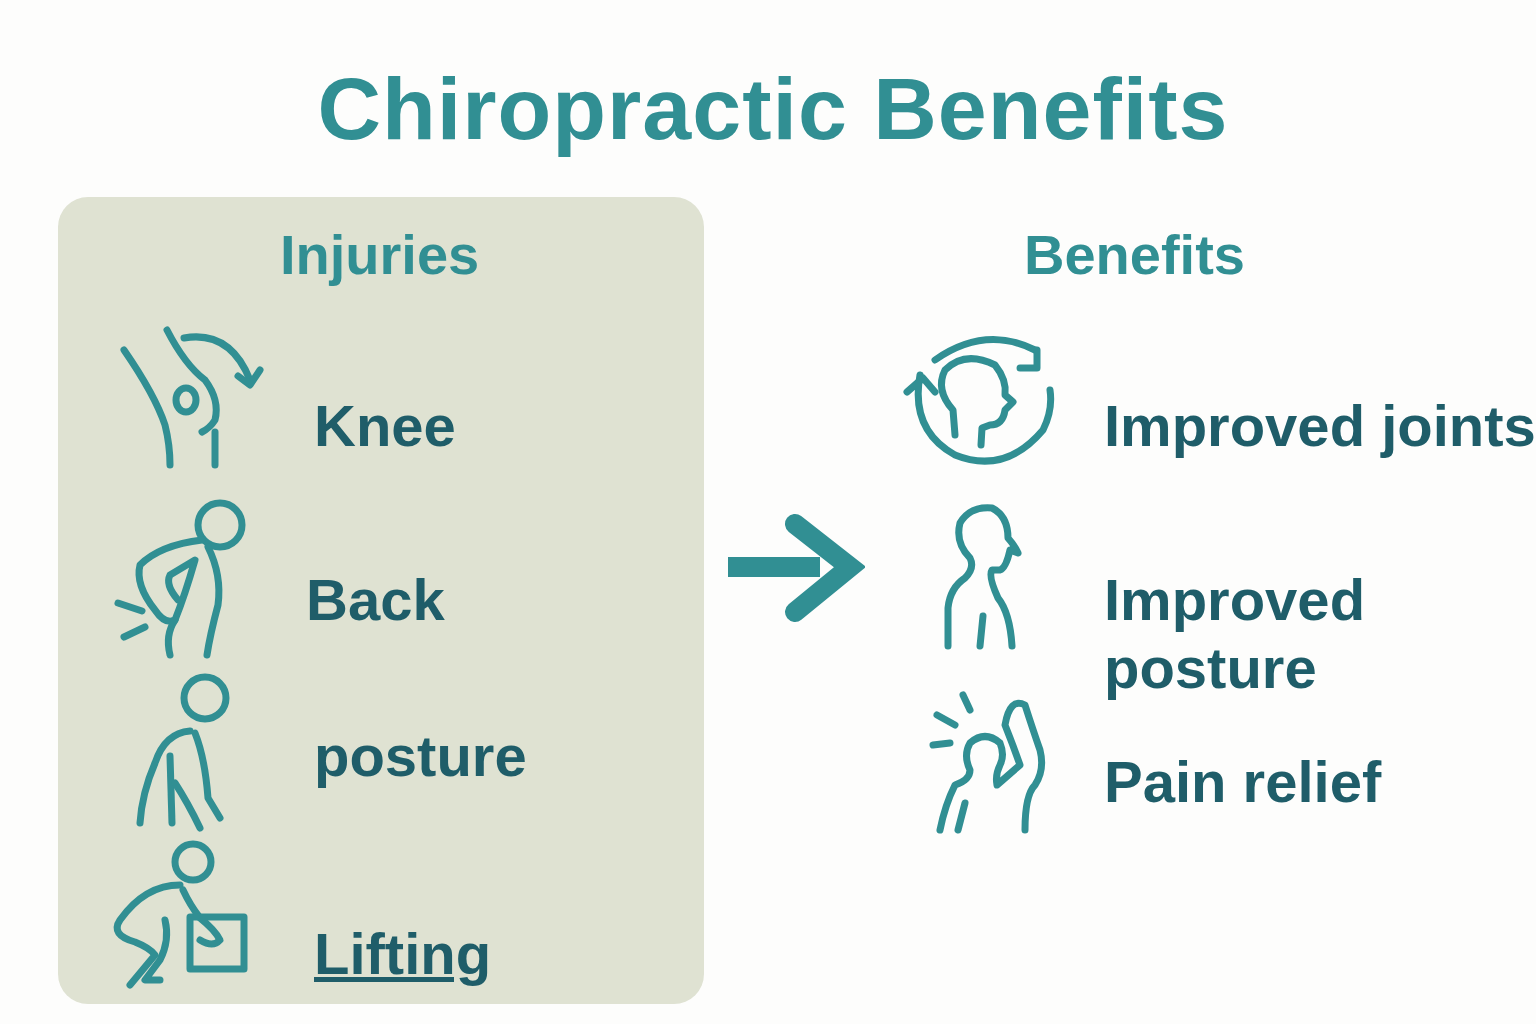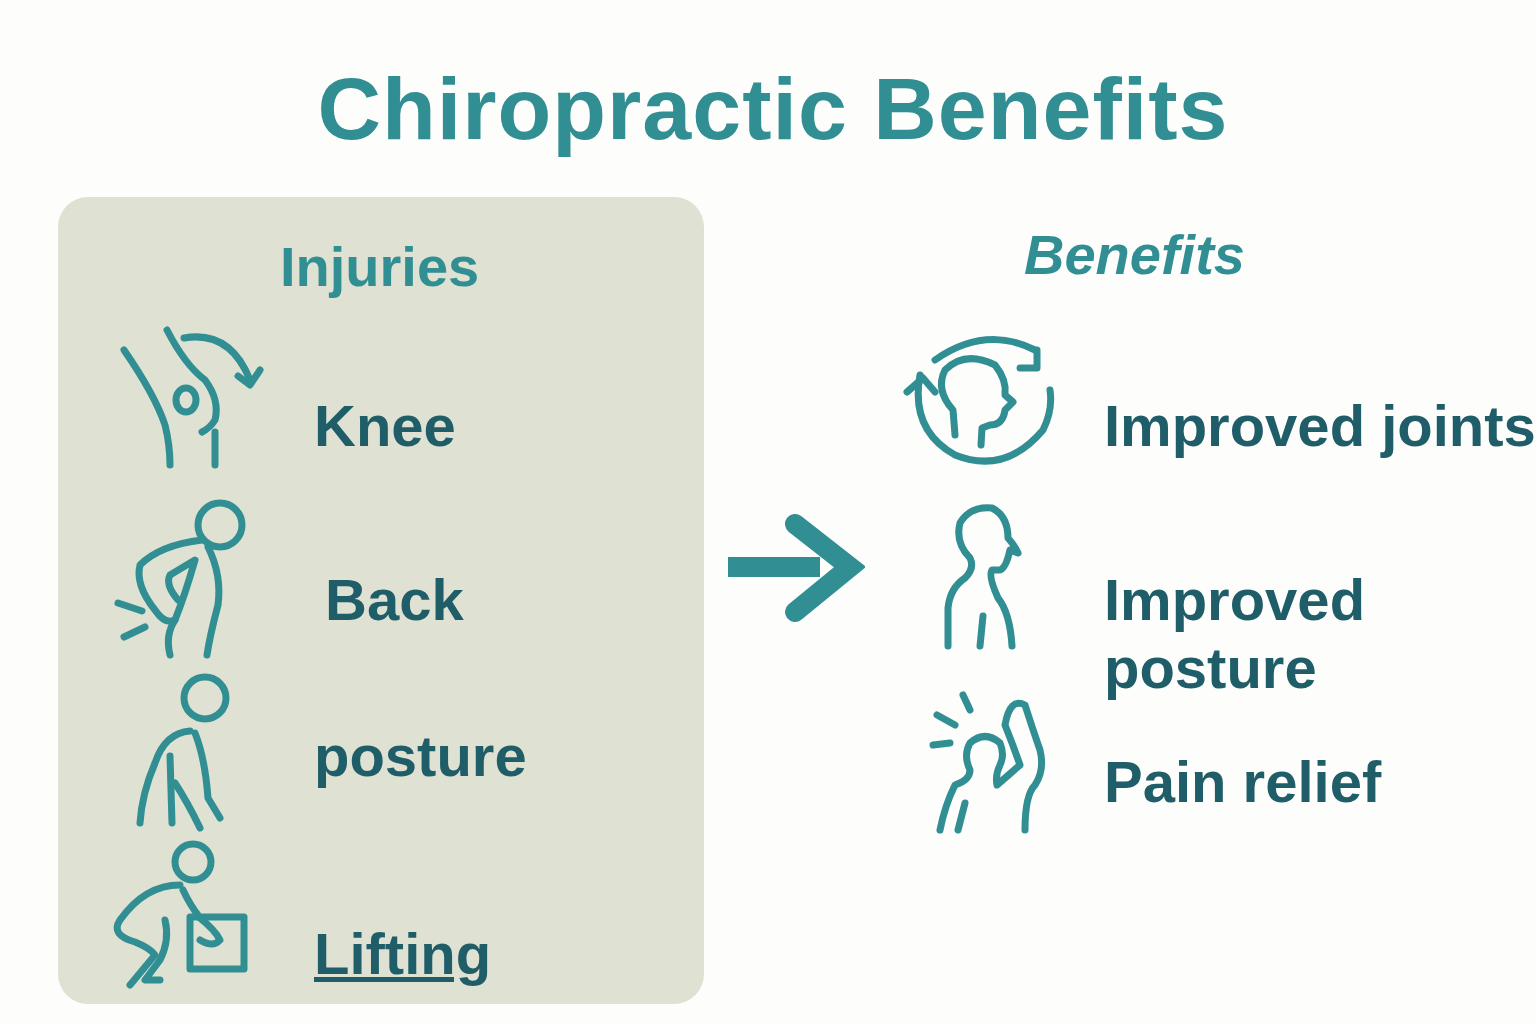"Injuries" div.col-head { top: 234px -> 222px }
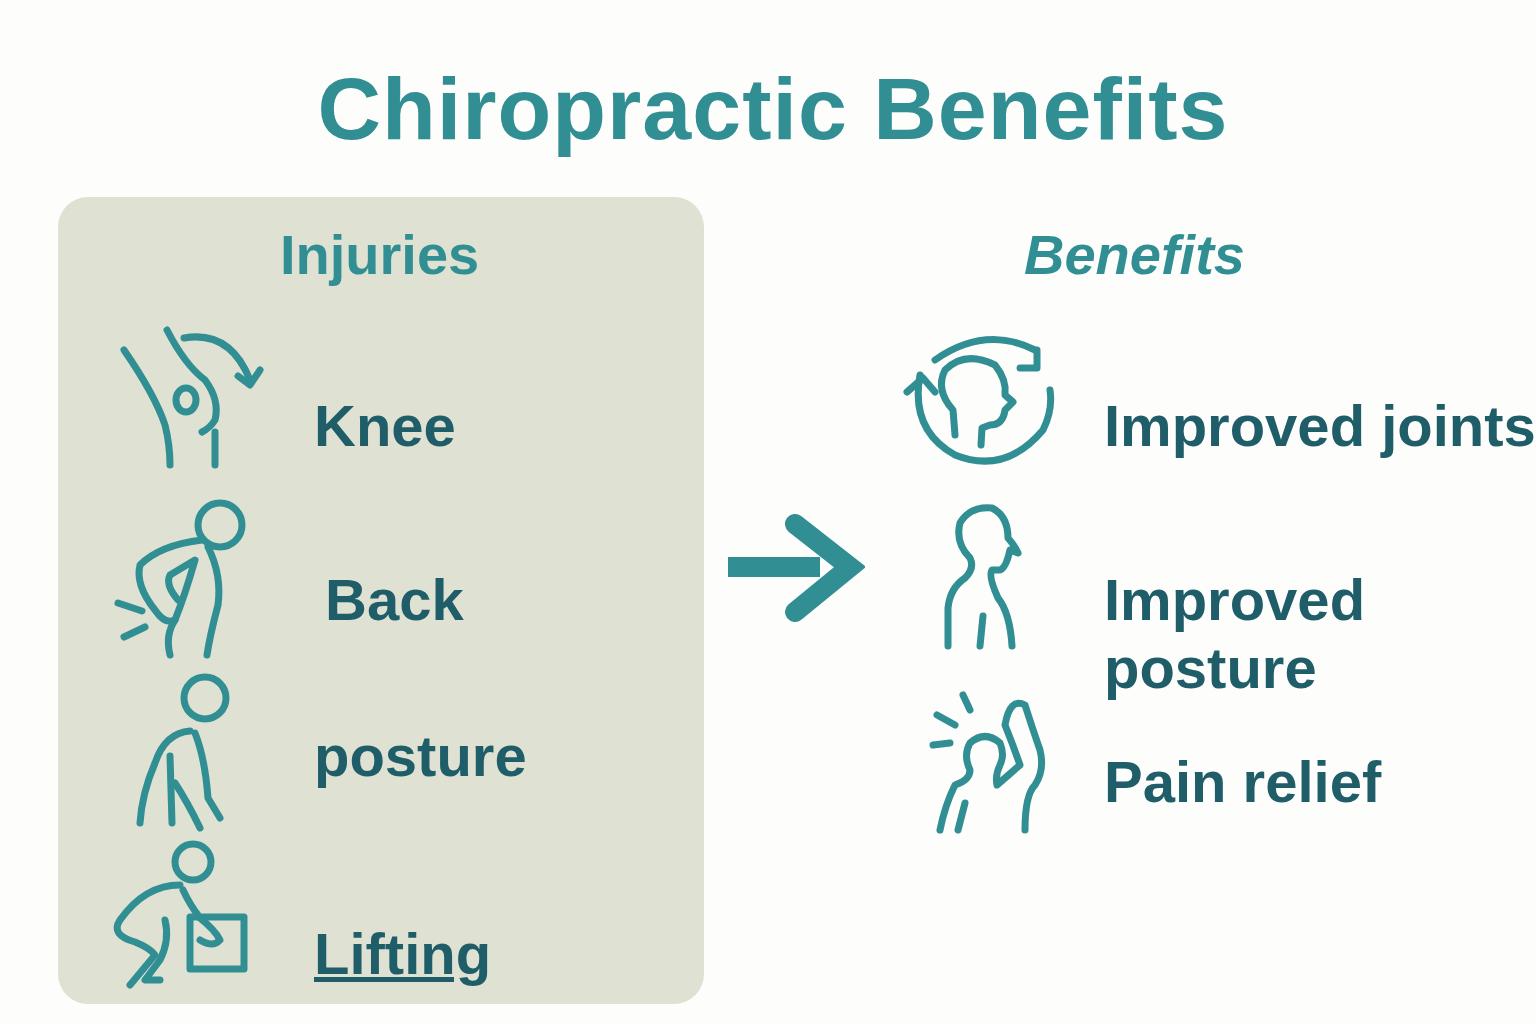"Benefits" div.col-head { font-style: italic -> none }
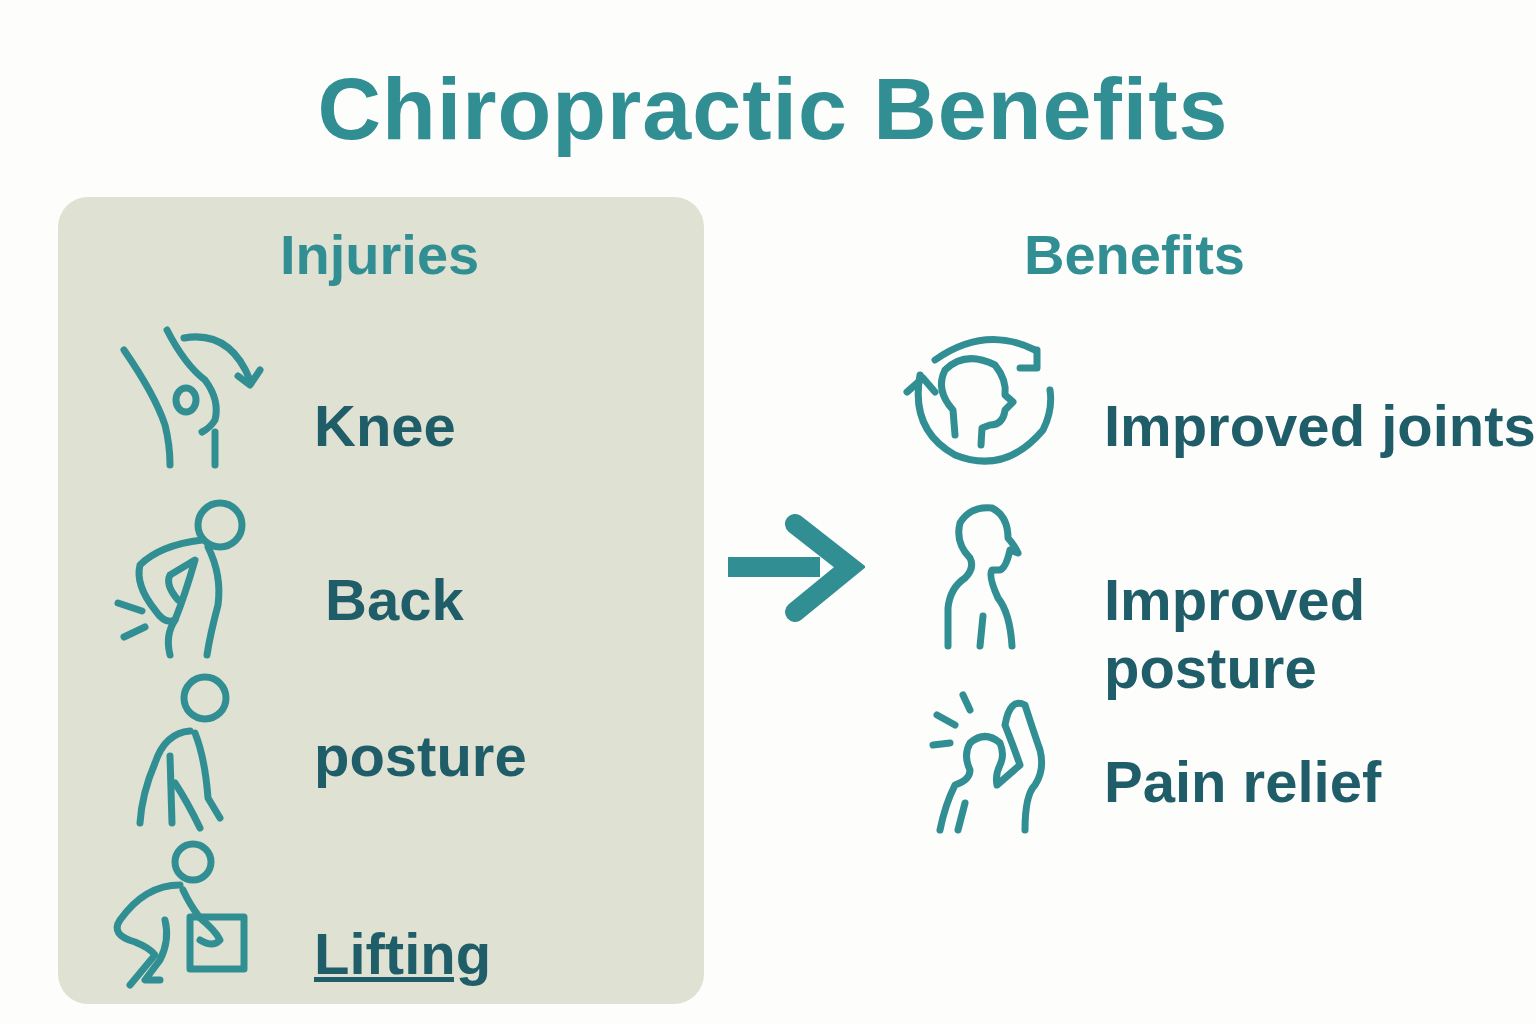"Back" div.label { left: 325px -> 306px }
